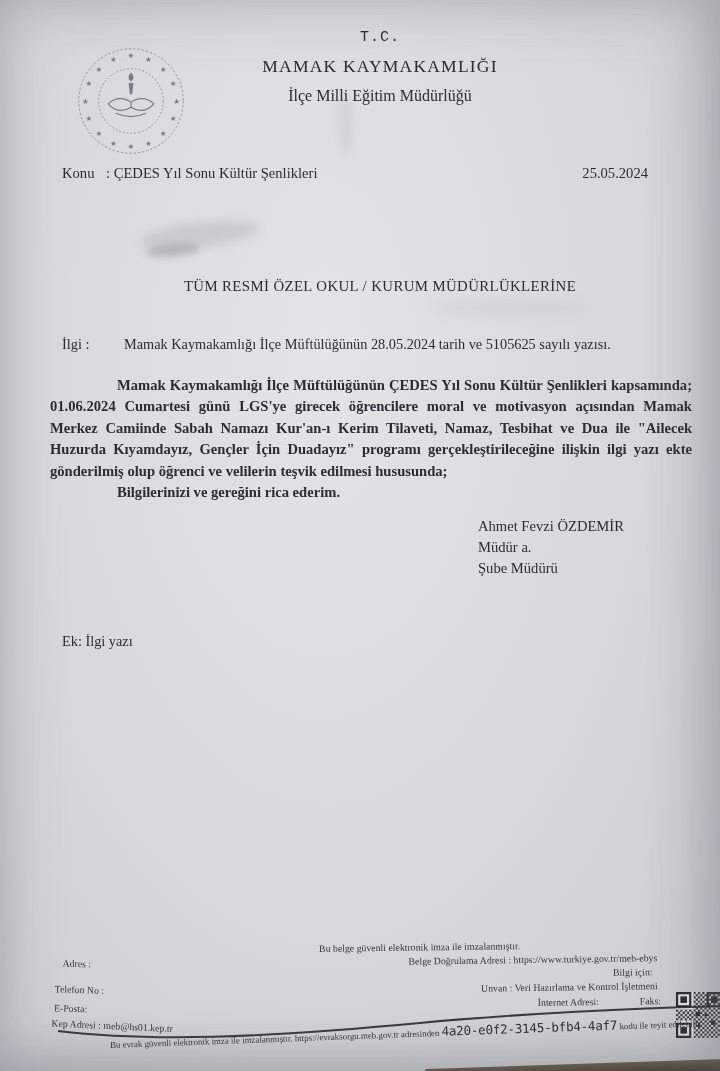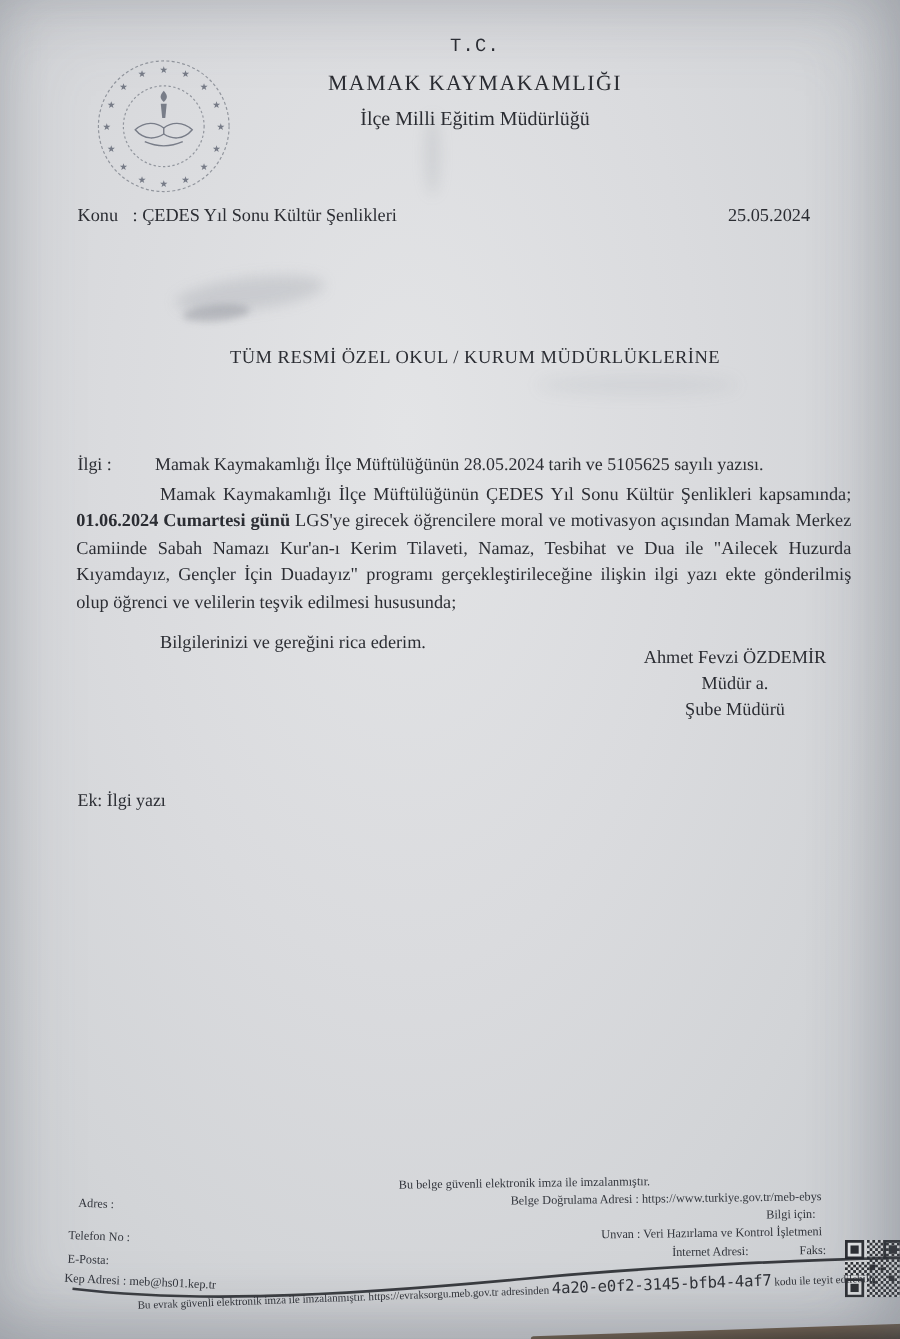"İlgi :" .ref .rlbl { margin-top: 28px -> none }
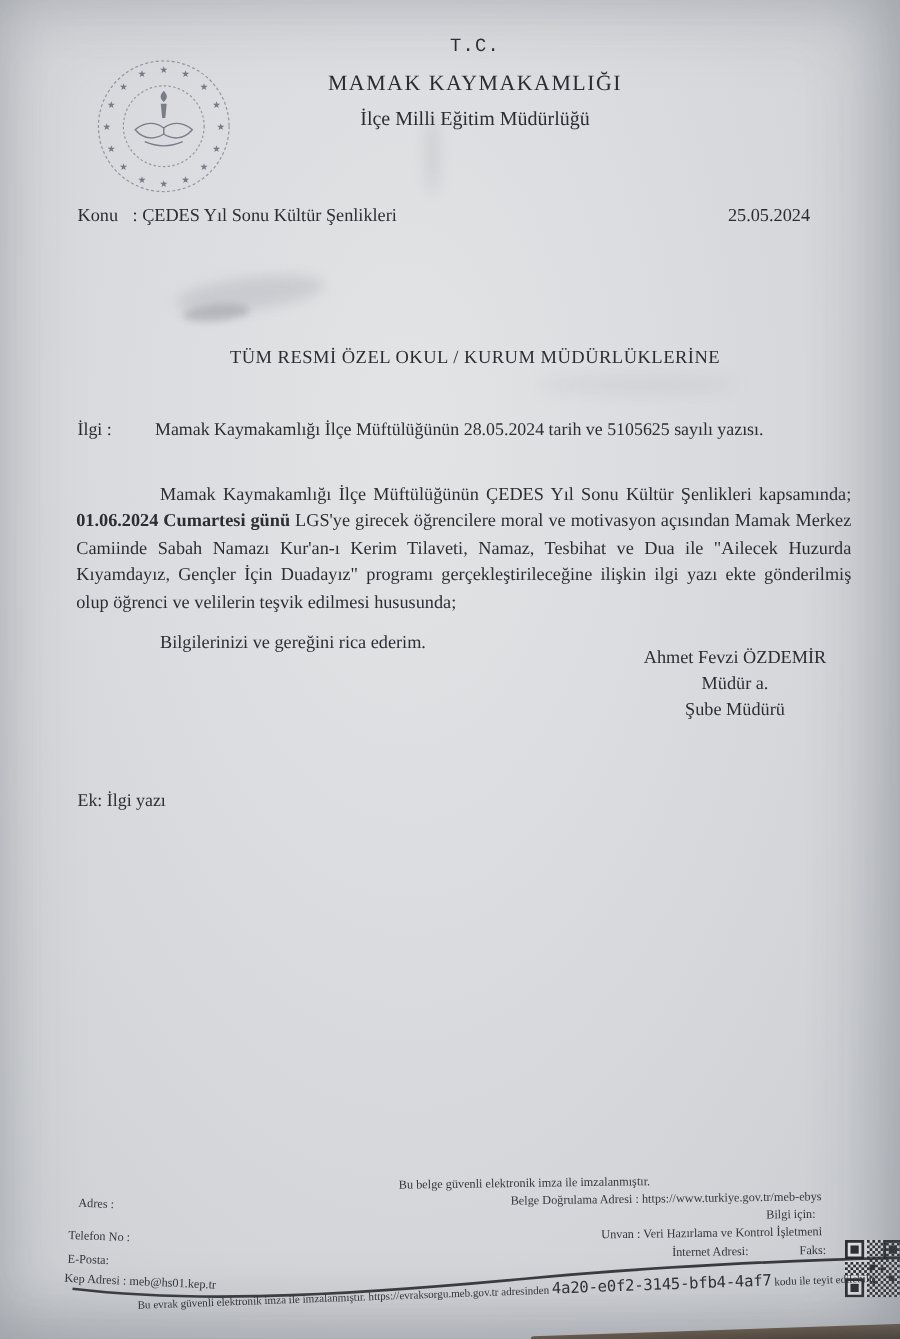"Mamak Kaymakamlığı İlçe Müftülüğünün ÇEDES Yıl" .bodytext p { font-weight: none -> bold; margin: 11px -> 0 }
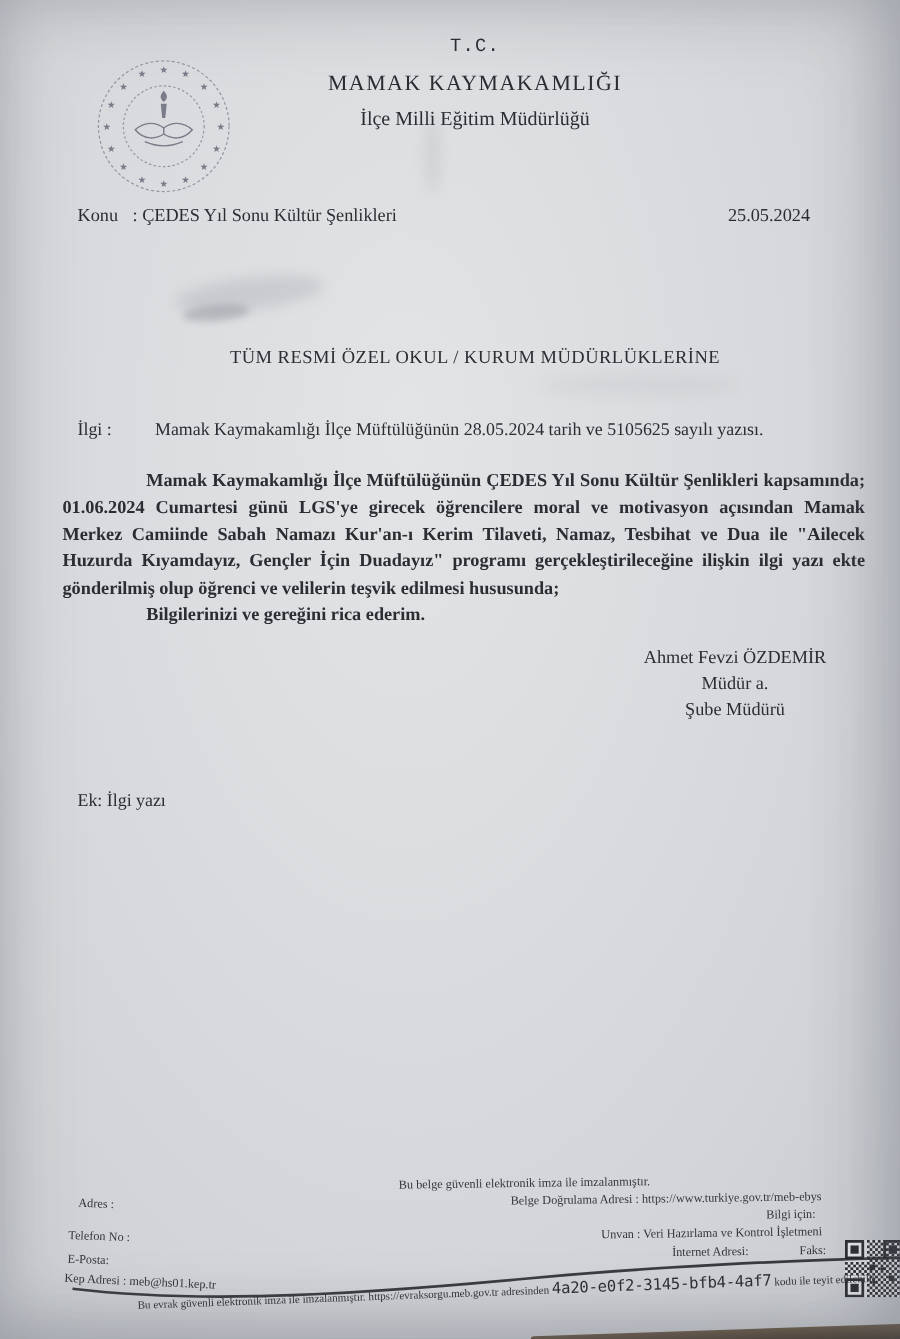"Ahmet Fevzi ÖZDEMİR" .sig { text-align: center -> left }
